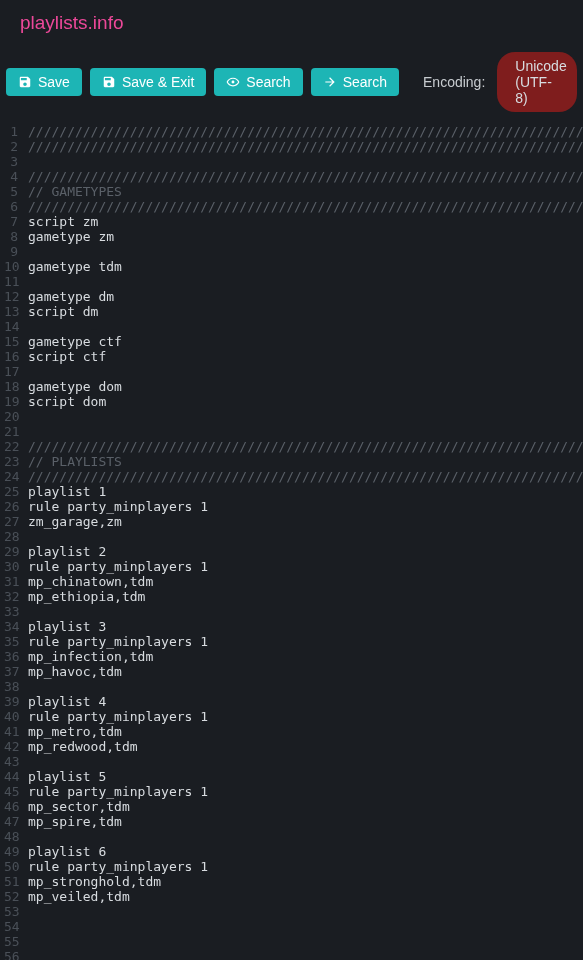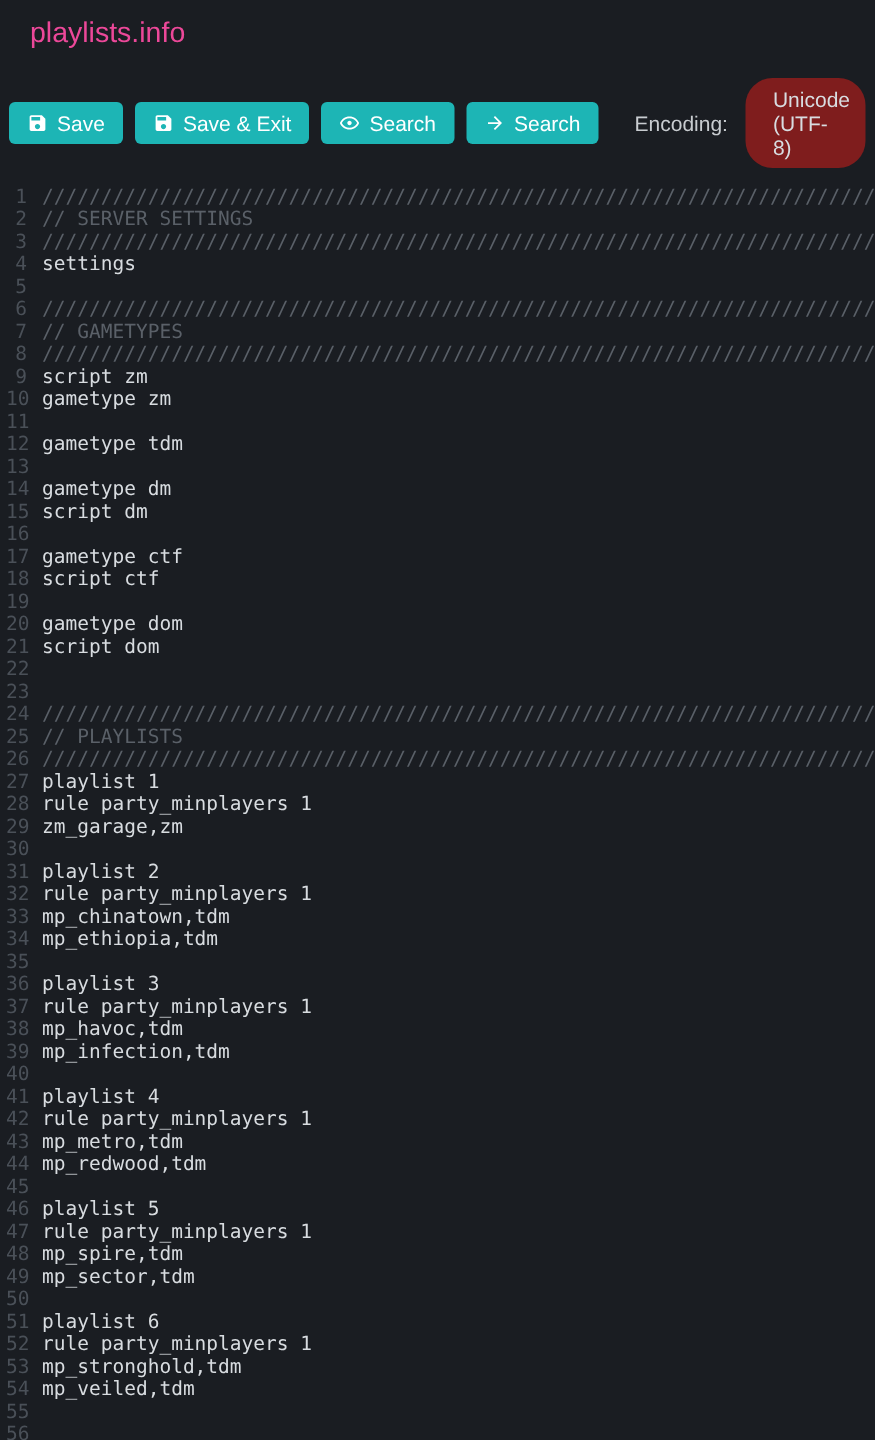"// SERVER SETTINGS" div.code-line { html: <div>// SERVER SETTINGS</div> -> none }
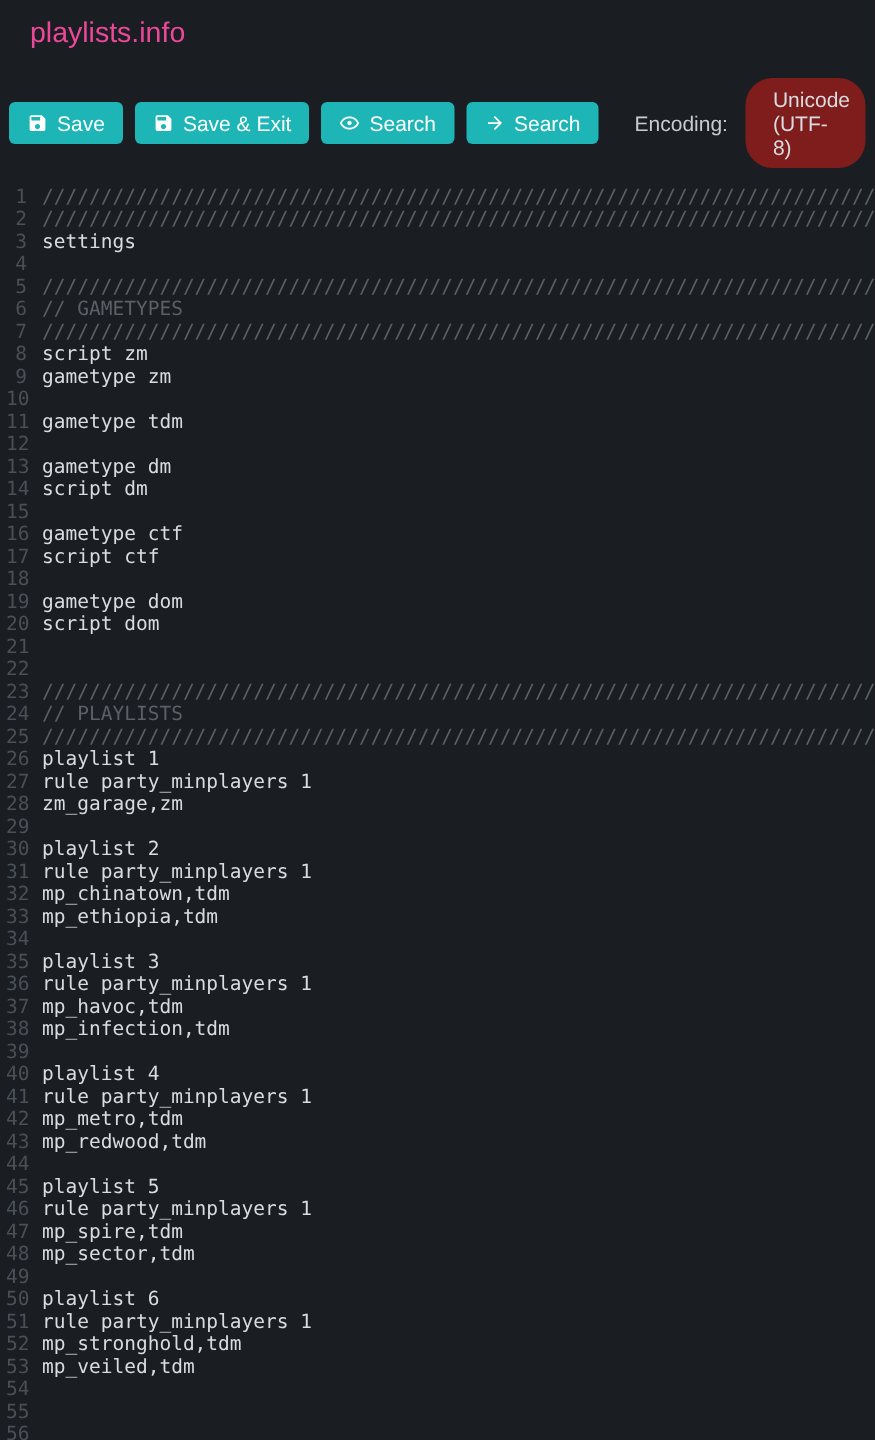"settings" div.code-line { html: <div>settings</div> -> none }
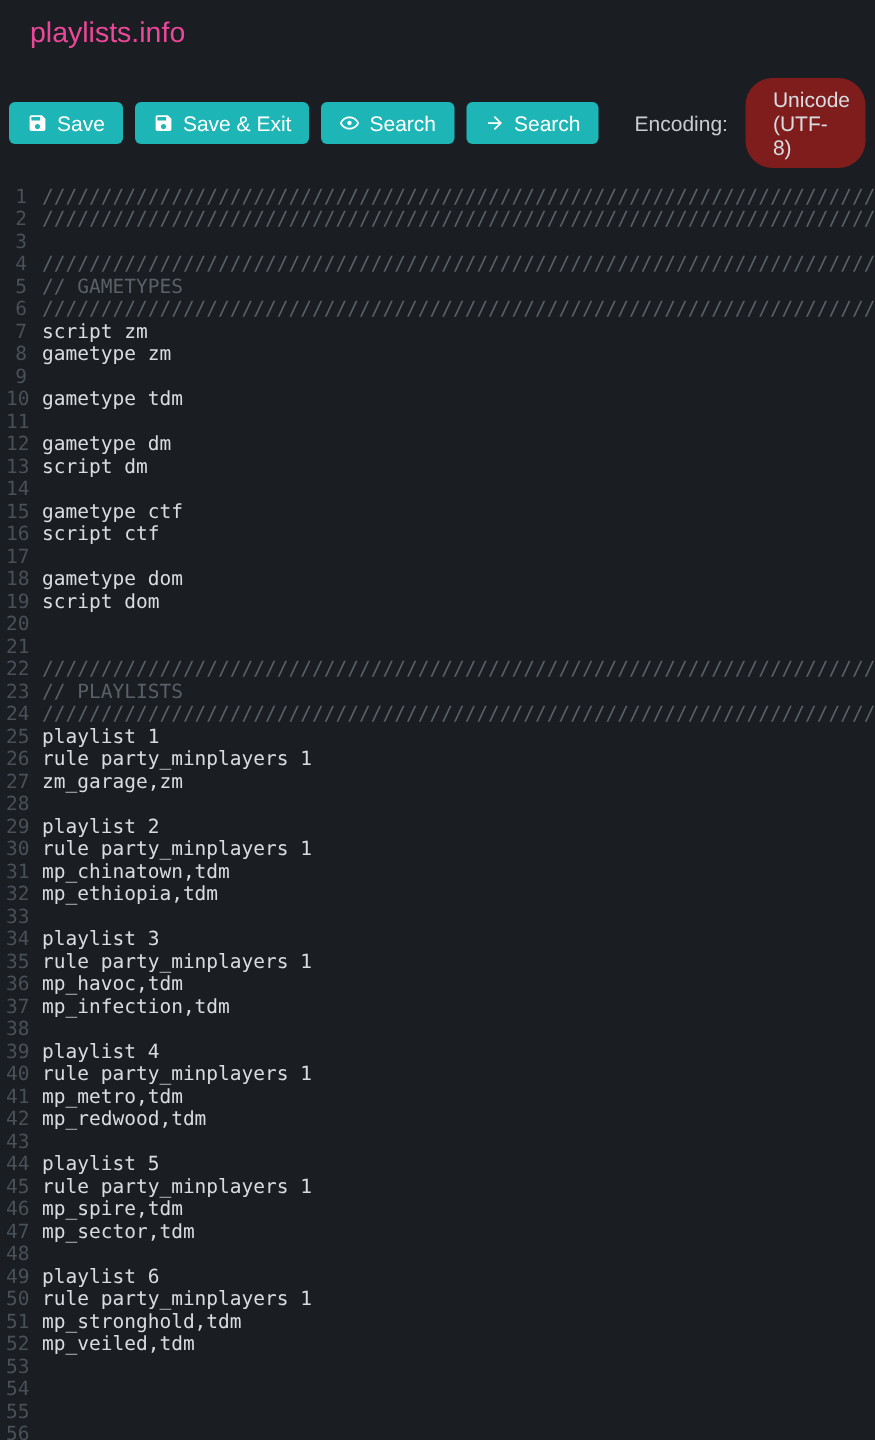"mp_havoc,tdm" div.code-line { order: before "mp_infection,tdm" -> after "mp_infection,tdm" }
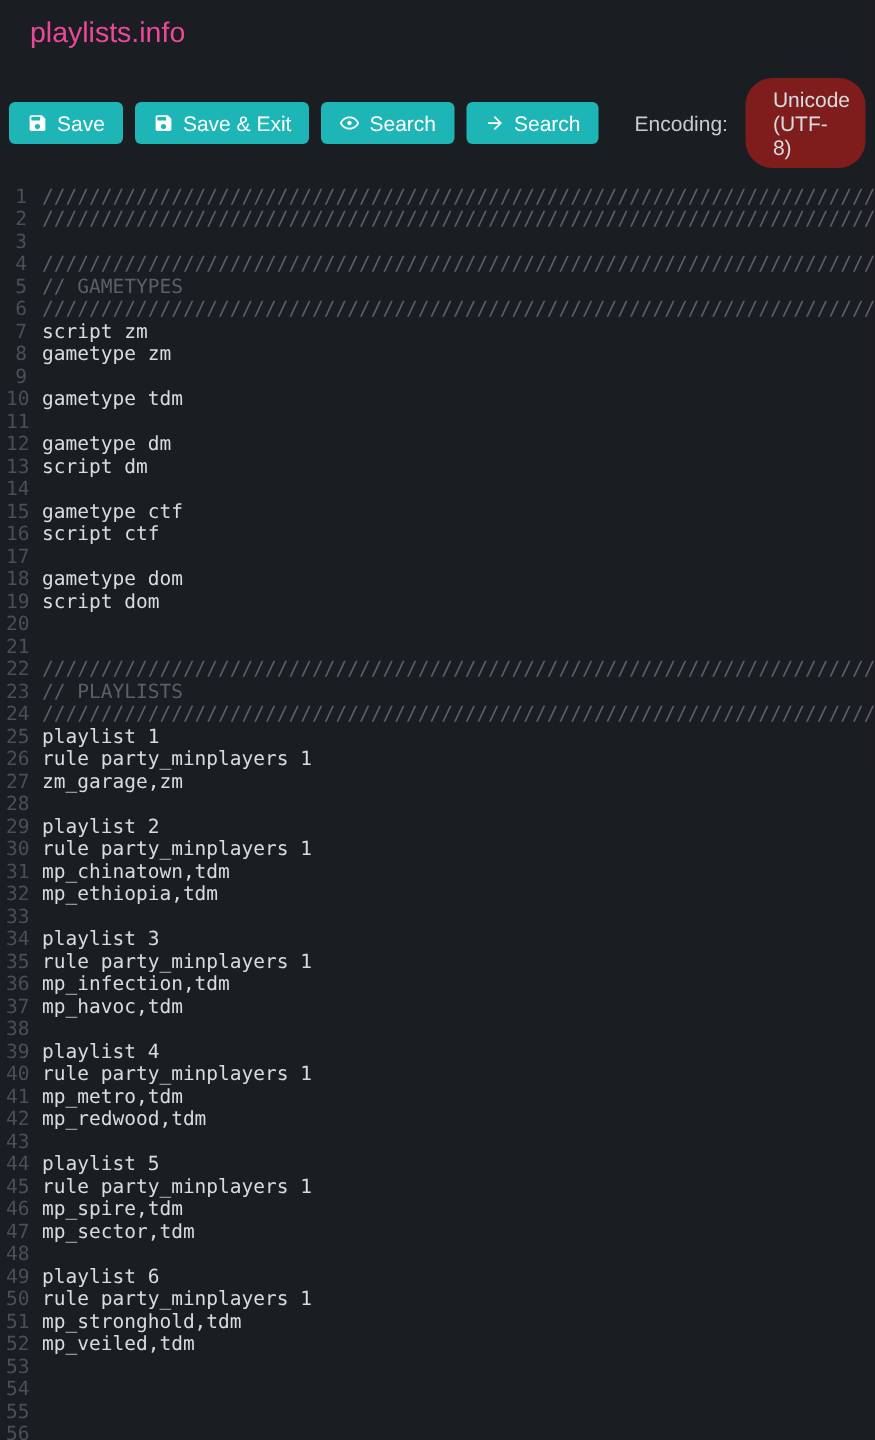"mp_spire,tdm" div.code-line { order: before "mp_sector,tdm" -> after "mp_sector,tdm" }
